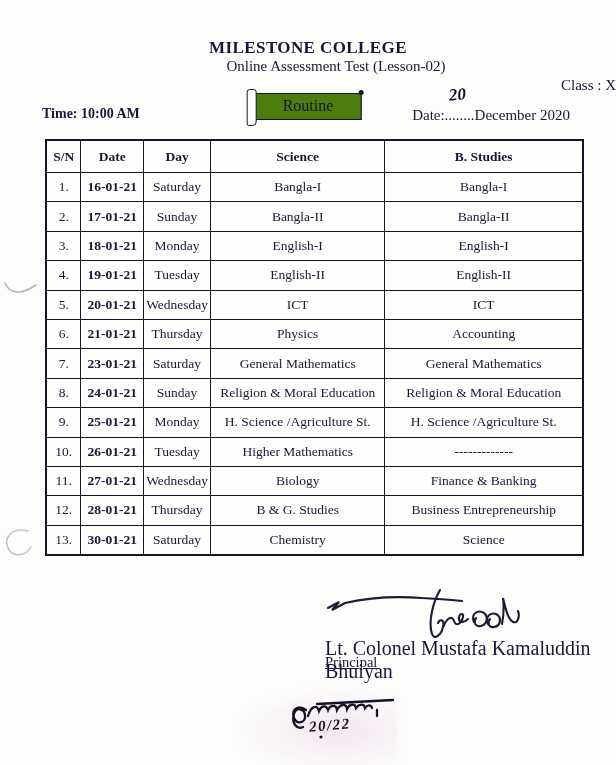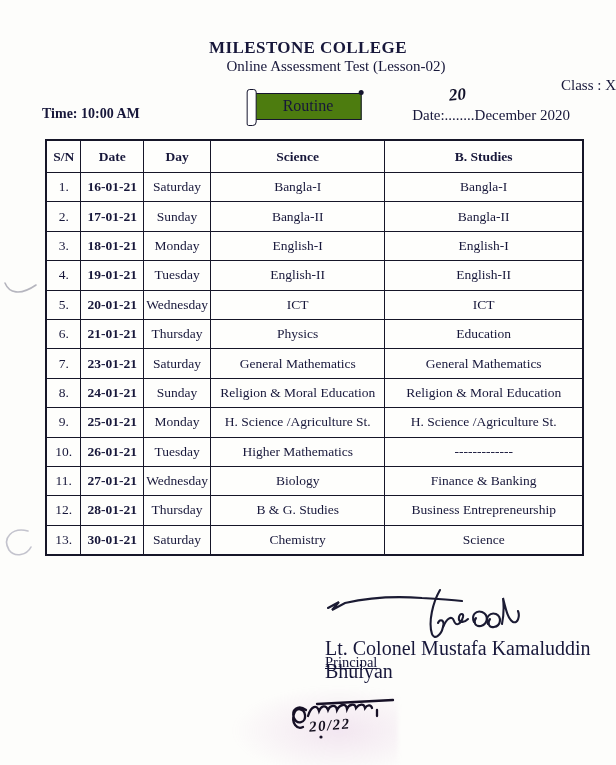"Education" td { text: Education -> Accounting }
